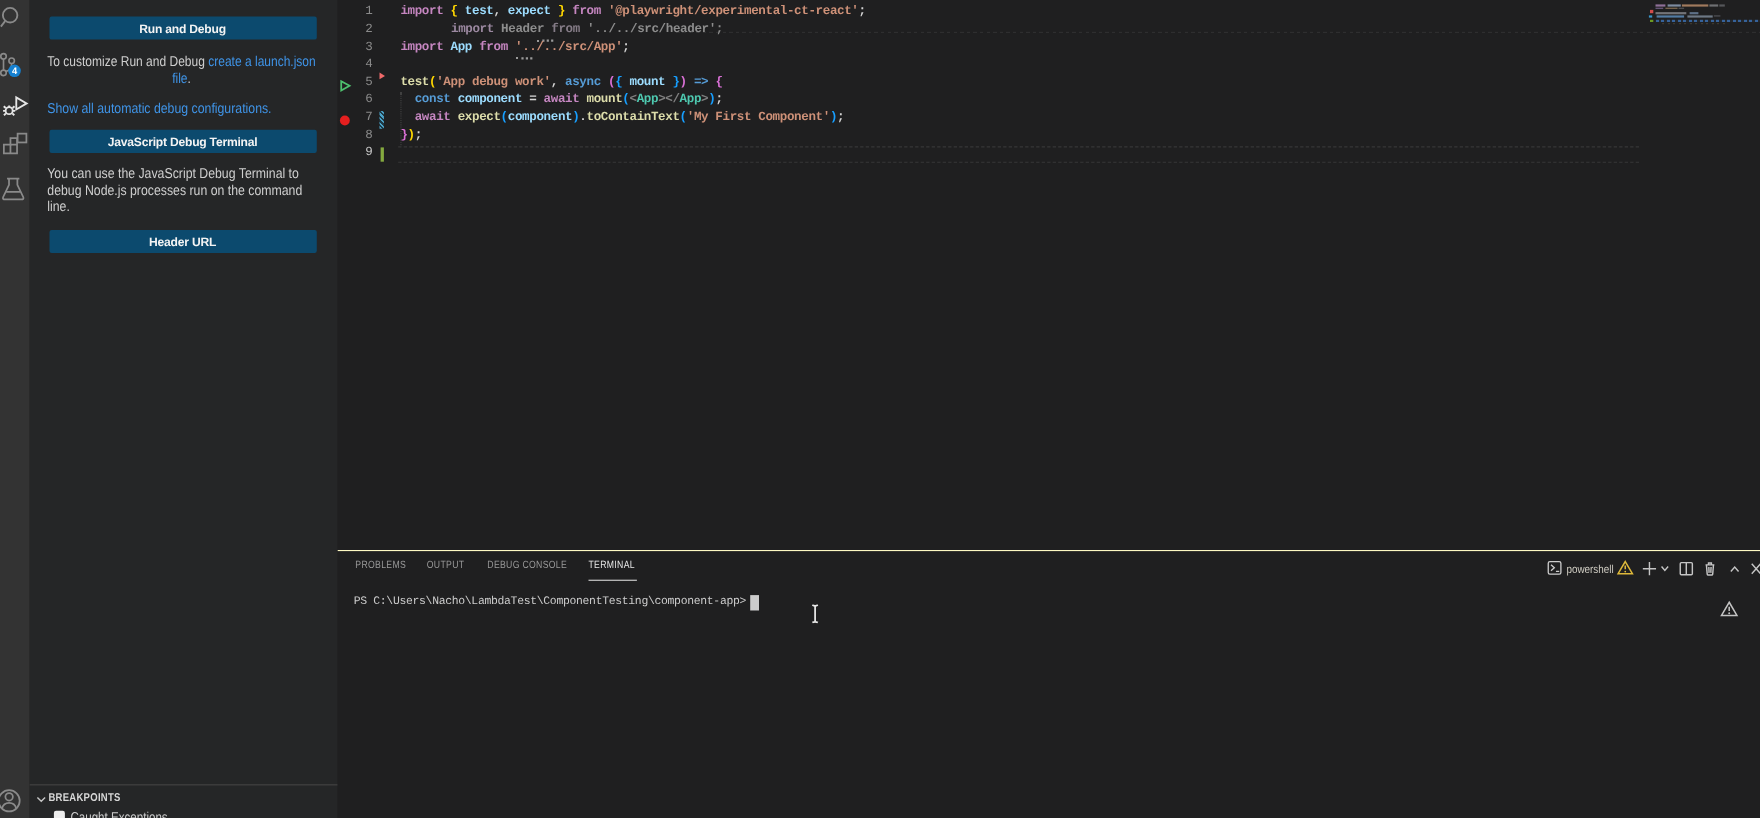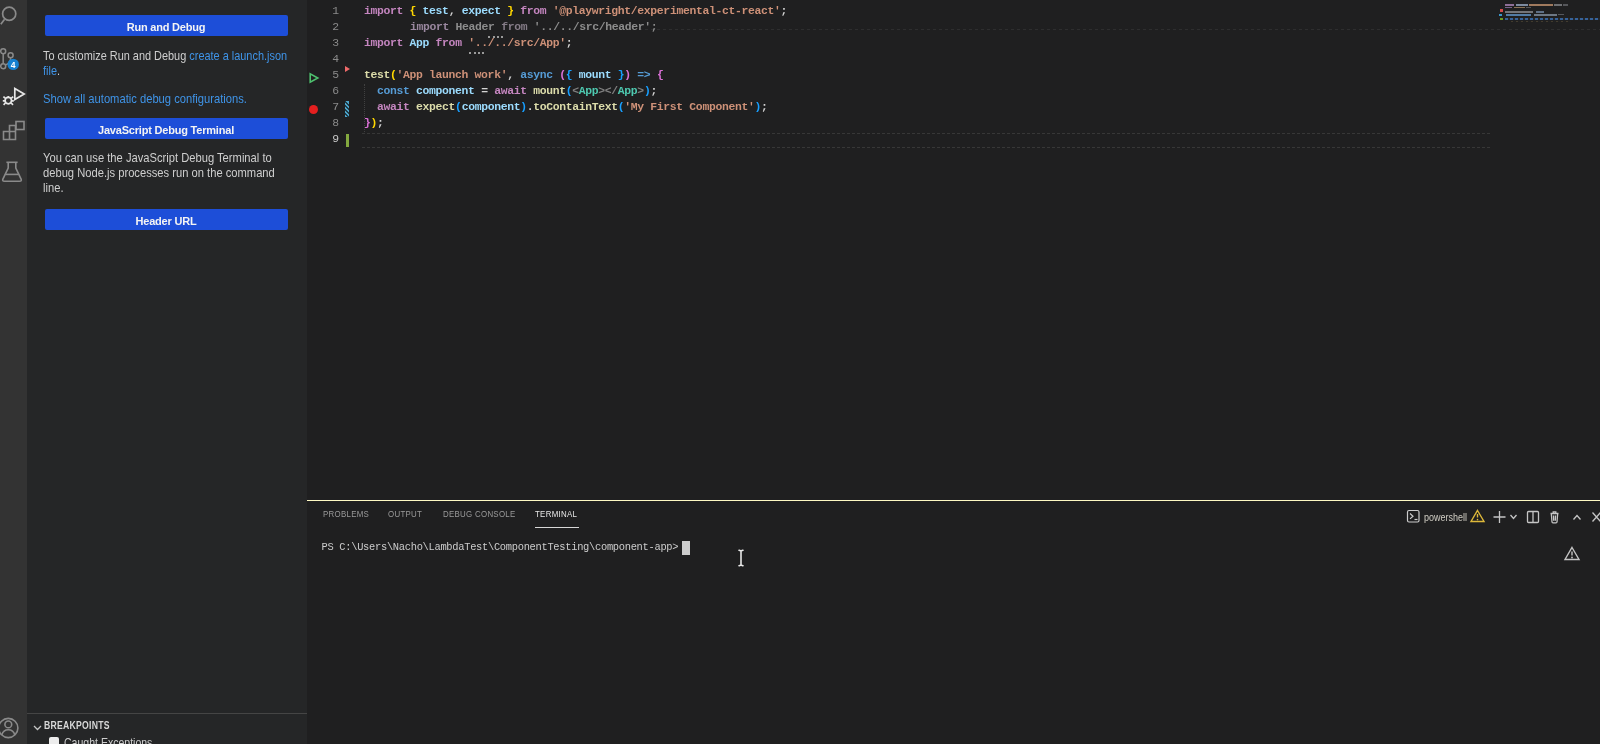"Run and Debug" .btn { background: #1d4ed8 -> #0c4a6e }
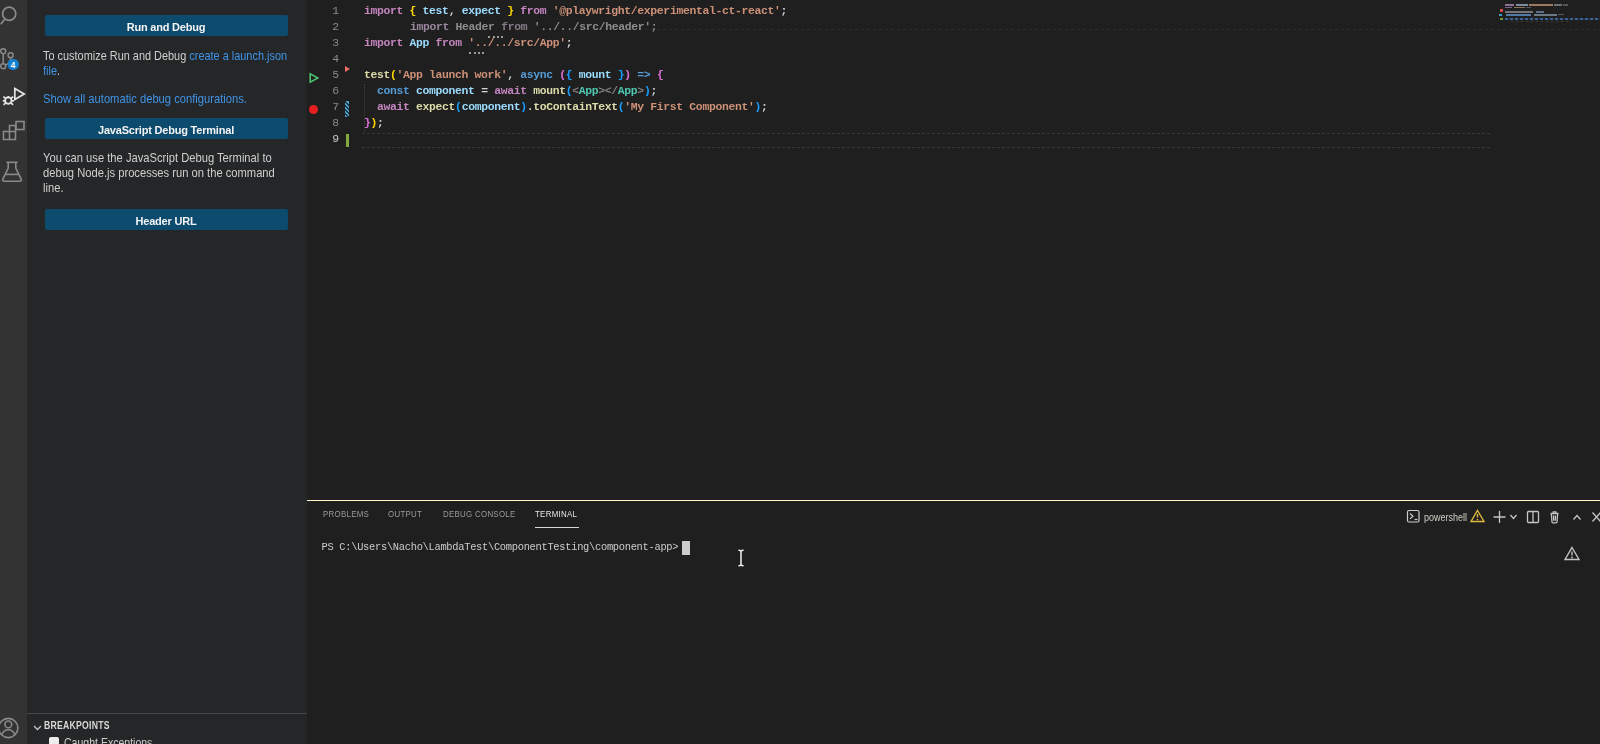"To customize Run and Debug" div.sidetext { text-align: none -> center }
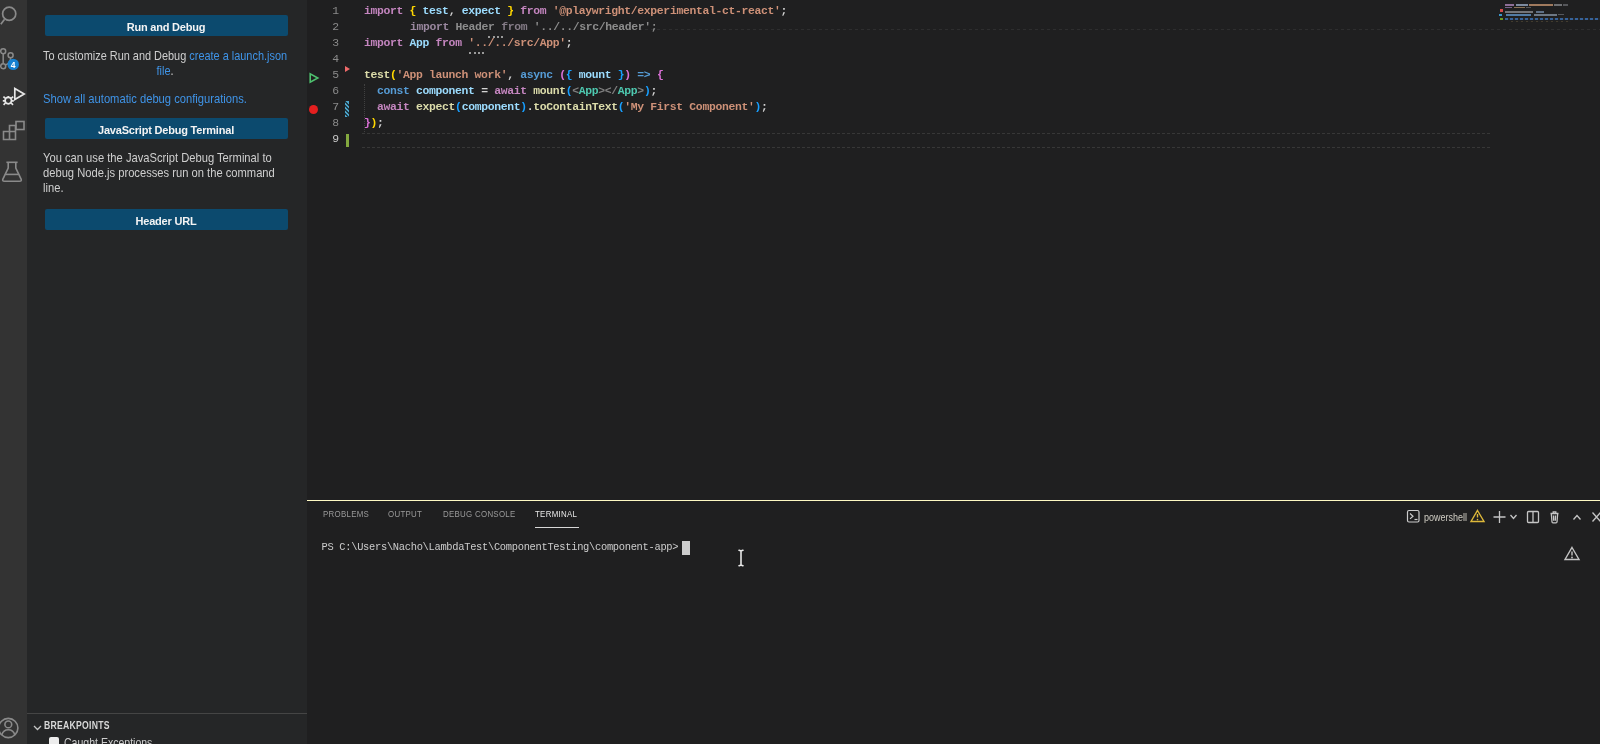"'App launch work'" span.st { text: launch -> debug }
